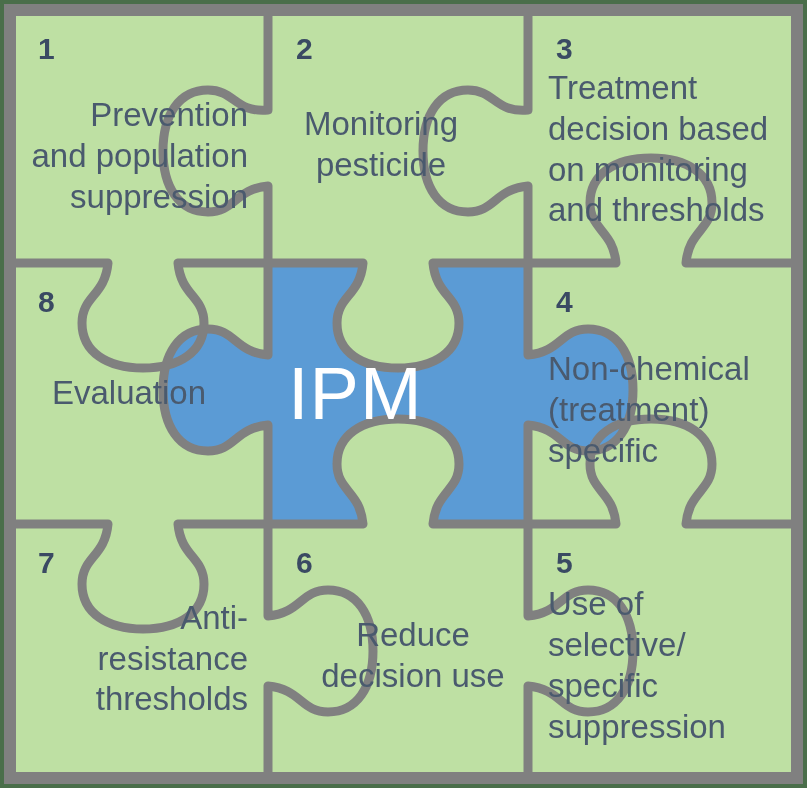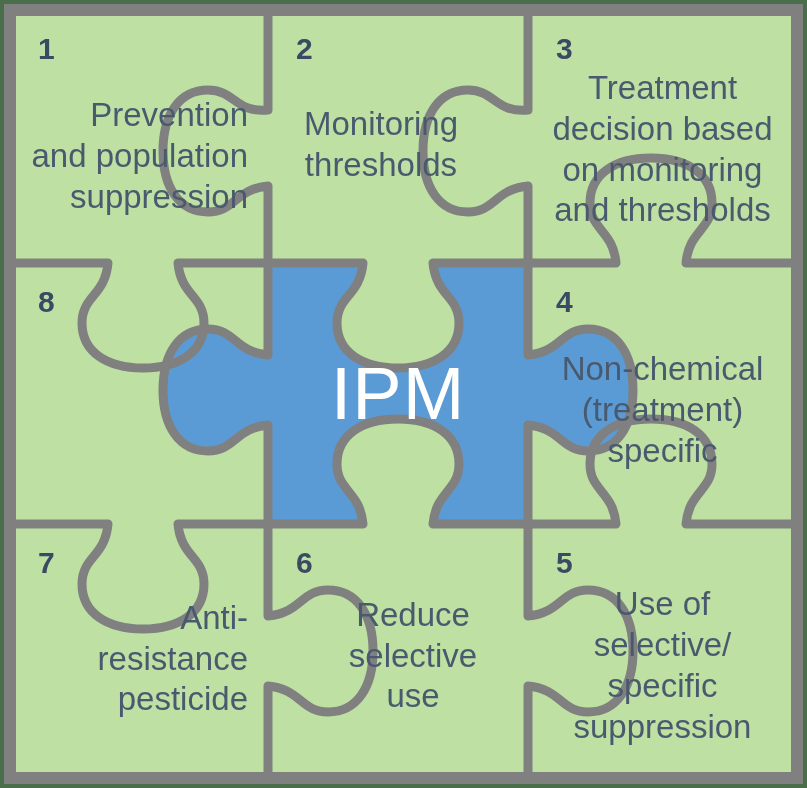"Treatment decision based on monitoring" .align-right { text-align: center -> left }
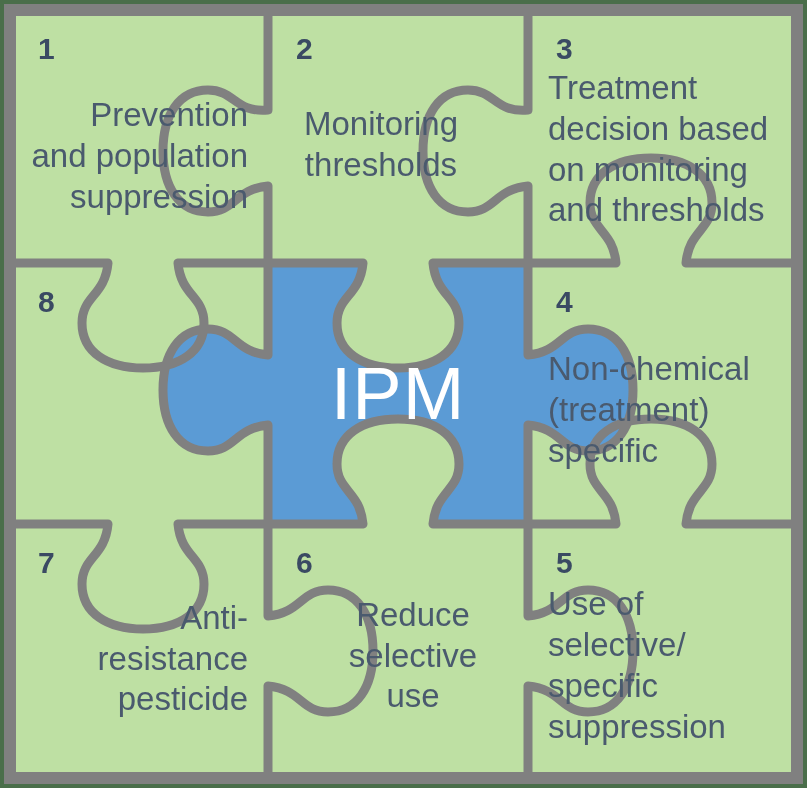"Monitoring thresholds" span.cell-label { text: thresholds -> pesticide }
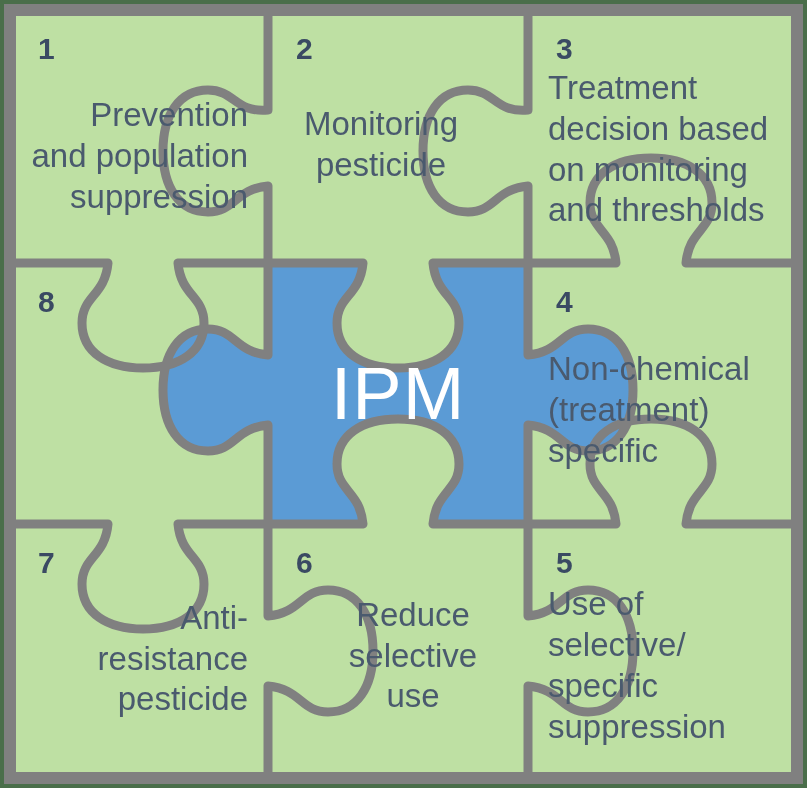"Evaluation" span.cell-label { html: none -> <span>Evaluation</span> }
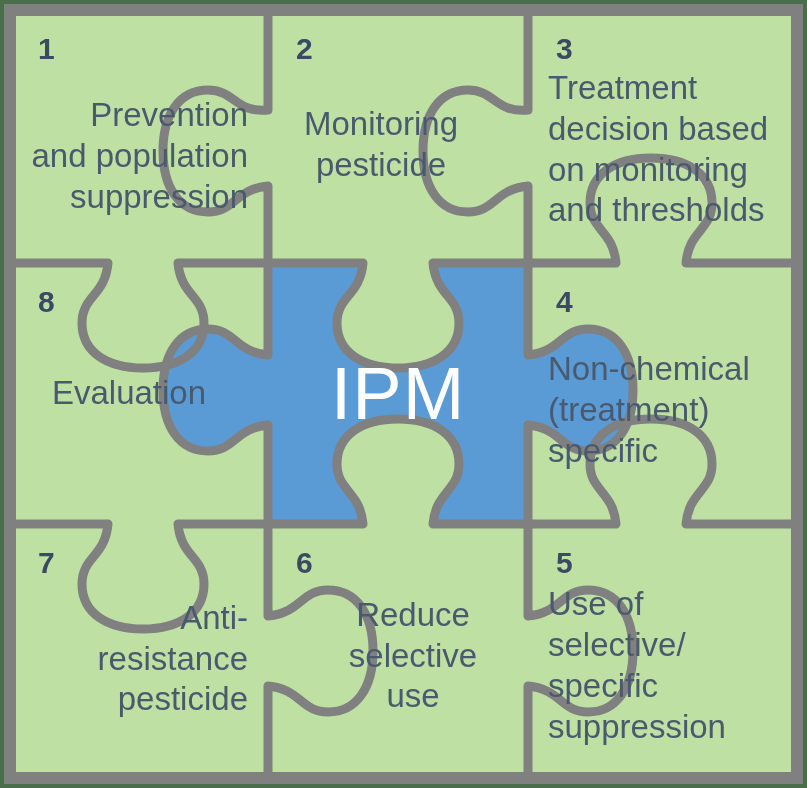"IPM" .center-label { text-align: center -> left }
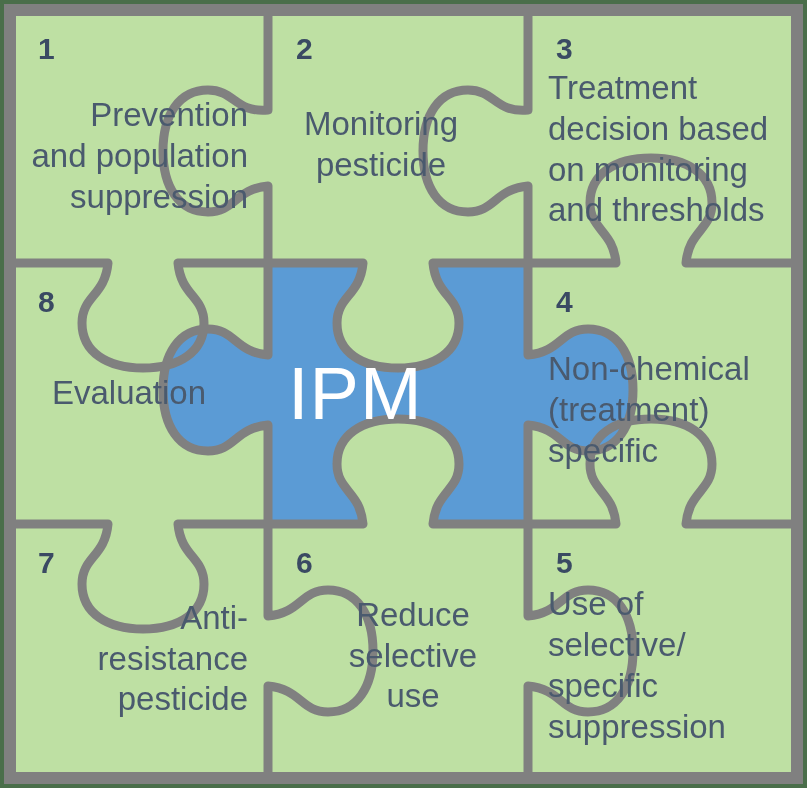"Anti-resistance pesticide" span.cell-label { text: pesticide -> thresholds }
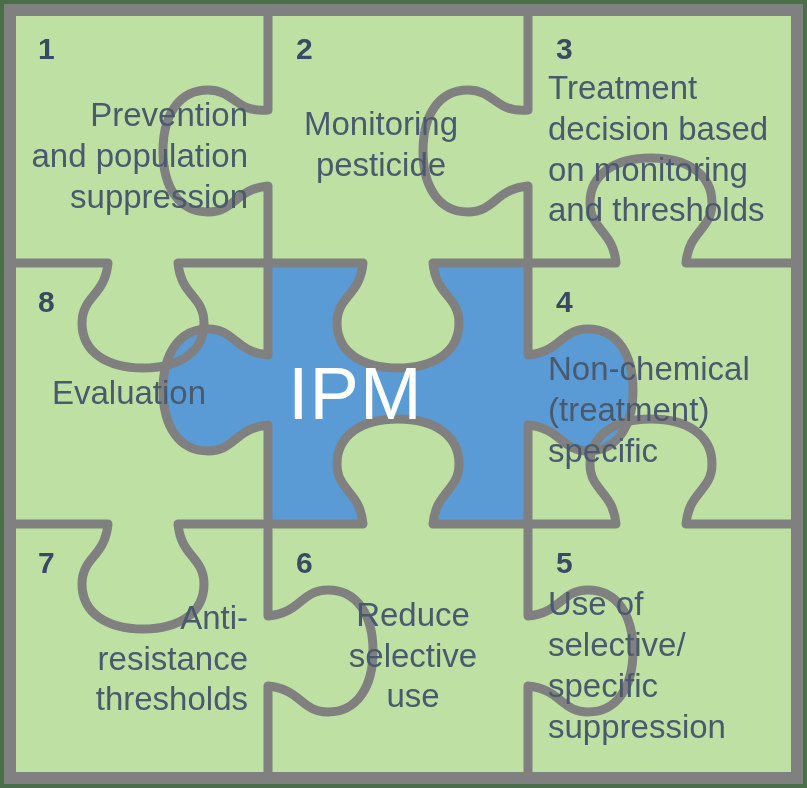"Reduce selective use" span.cell-label { text: selective -> decision }
